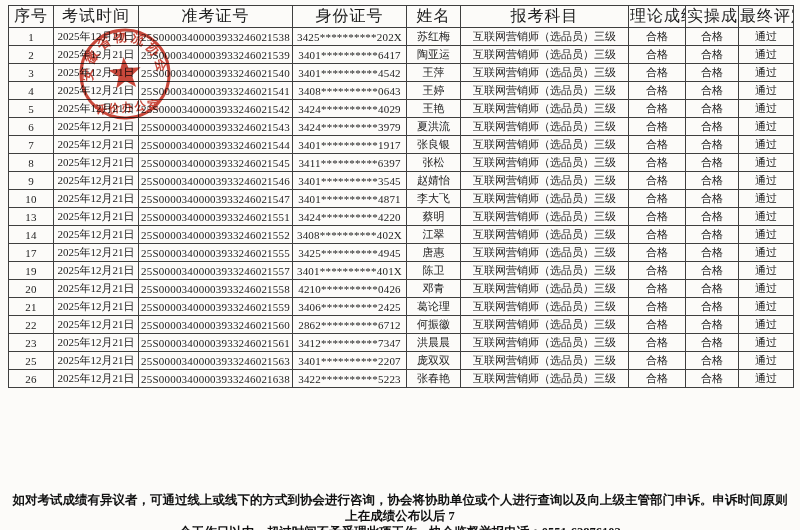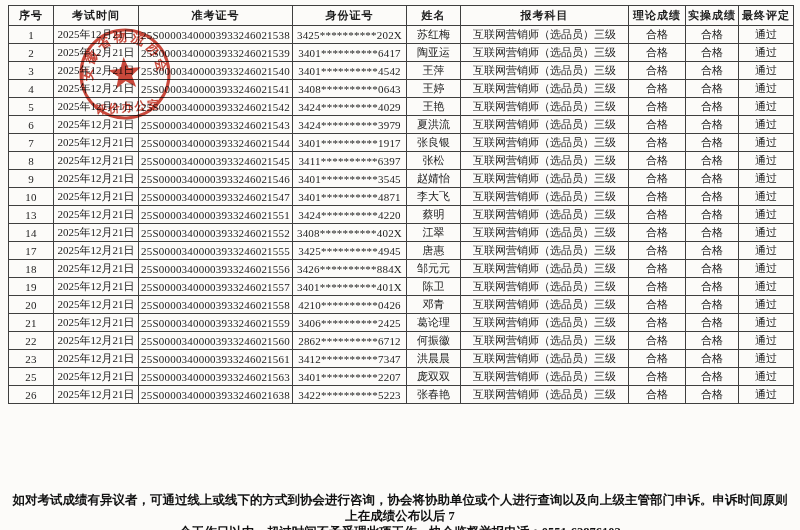"序号" table.results th { font-size: 11px -> 16px; font-weight: bold -> normal }
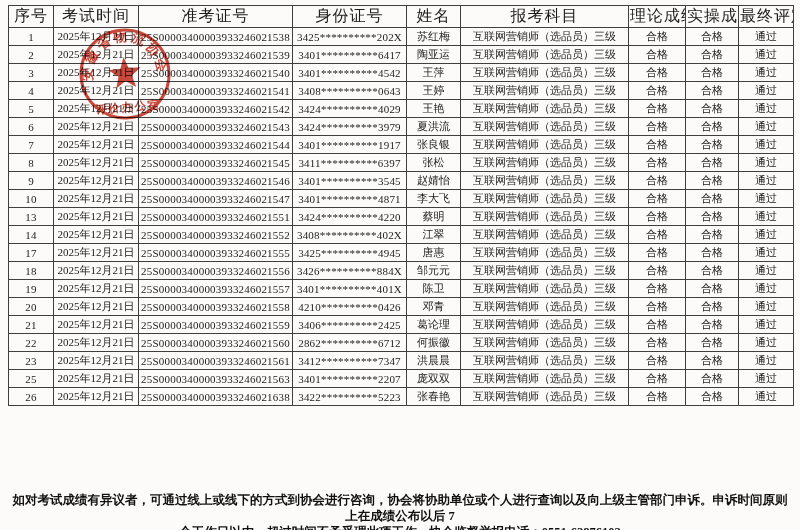"18" tr { html: <tr> <td>18</td> <td>2025年12月21日</td> <td>25S00003400003933246021556</td> <td>3426**********884X</td> <td>邹元元</td> <td>互联网营销师（选品员）三级</td> <td>合格</td> <td>合格</td> <td>通过</td> </tr> -> none }
